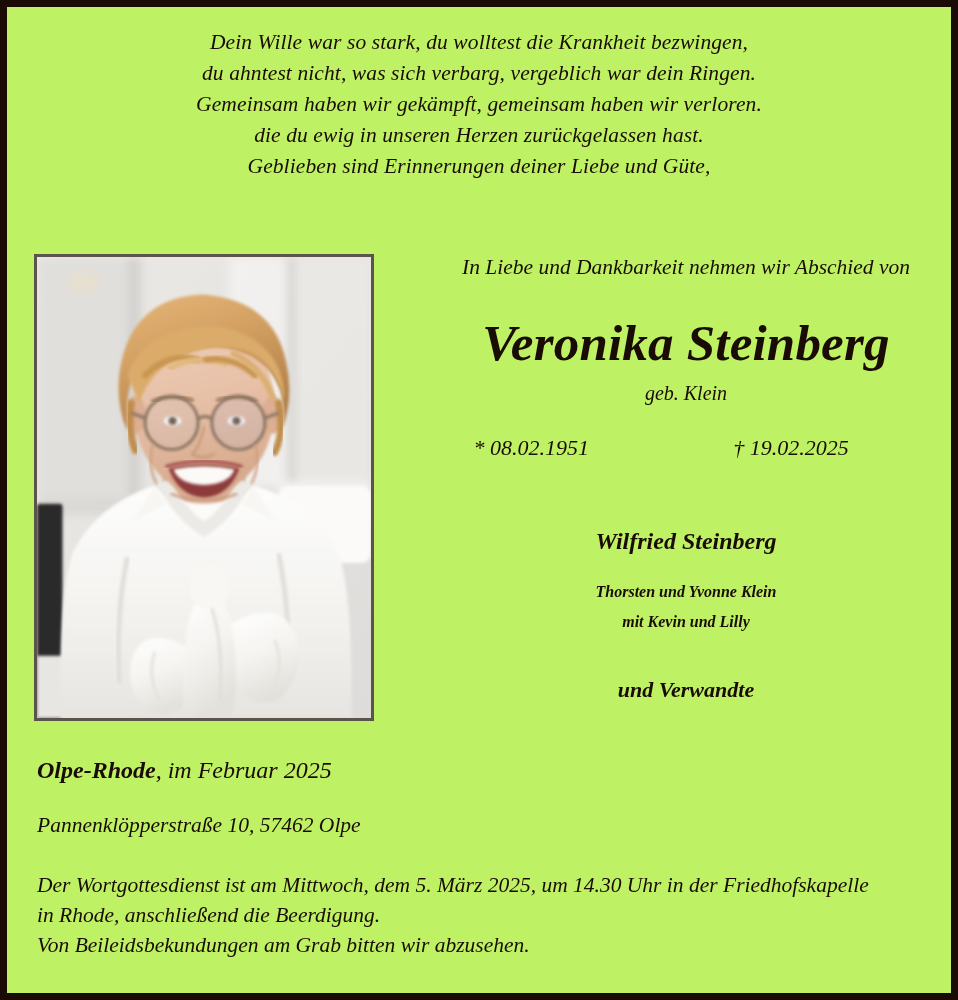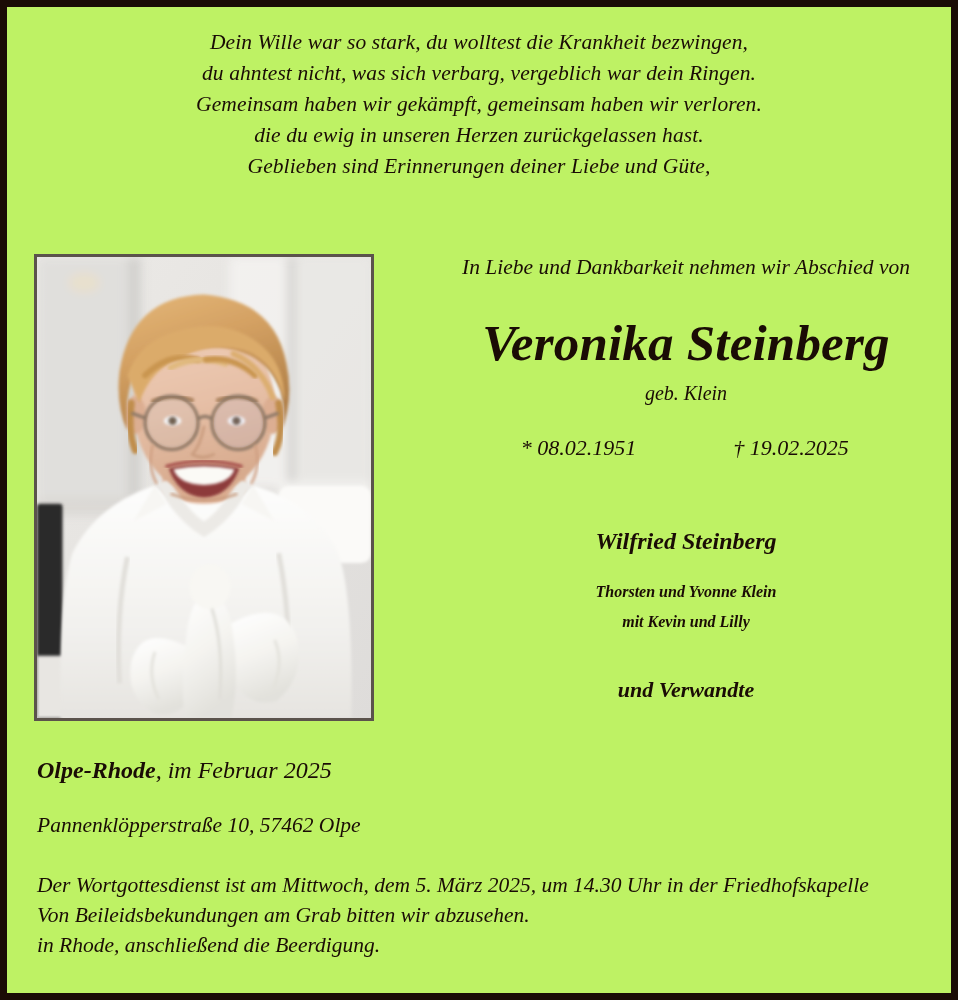"* 08.02.1951" .date-birth { text-align: center -> left }
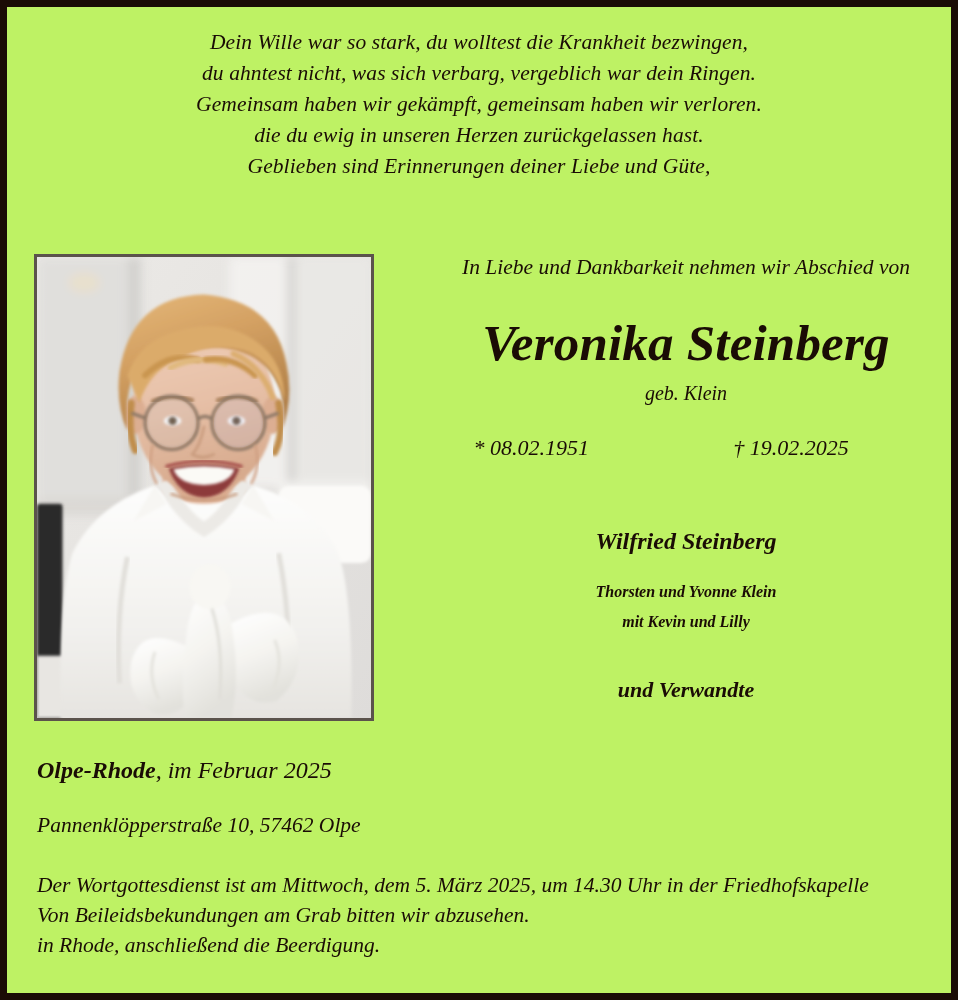"Von Beileidsbekundungen am Grab bitten" div.service-line { order: before "in Rhode, anschließend die Beerdigung." -> after "in Rhode, anschließend die Beerdigung." }
